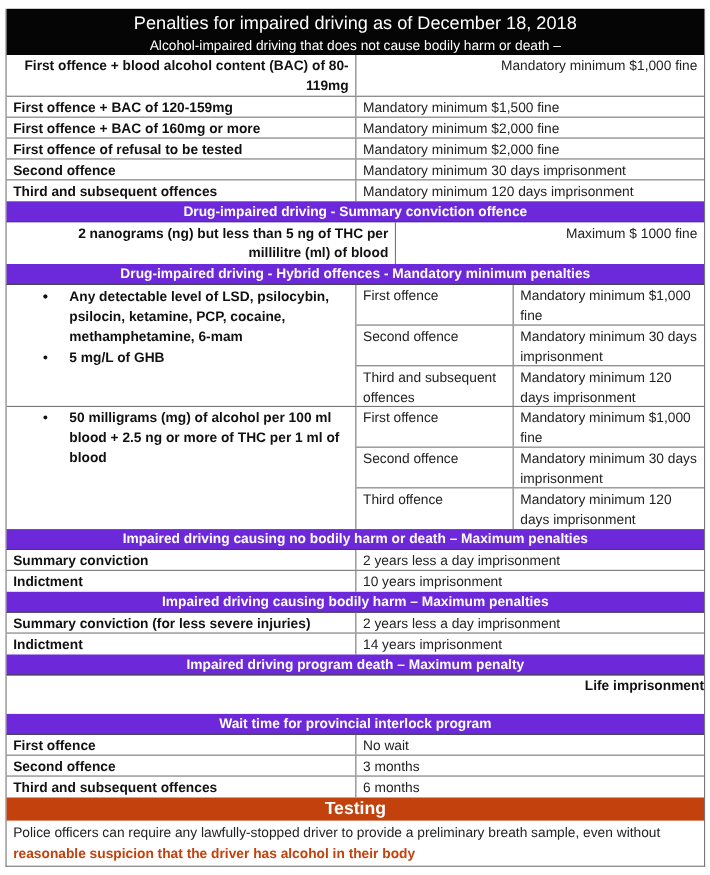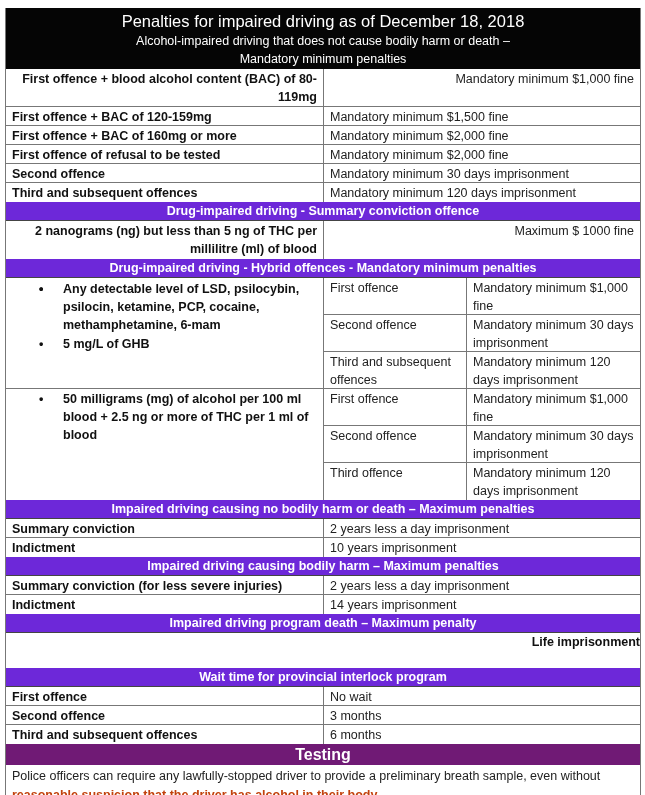"Mandatory minimum penalties" div.t2 { html: <div>Mandatory minimum penalties</div> -> none }
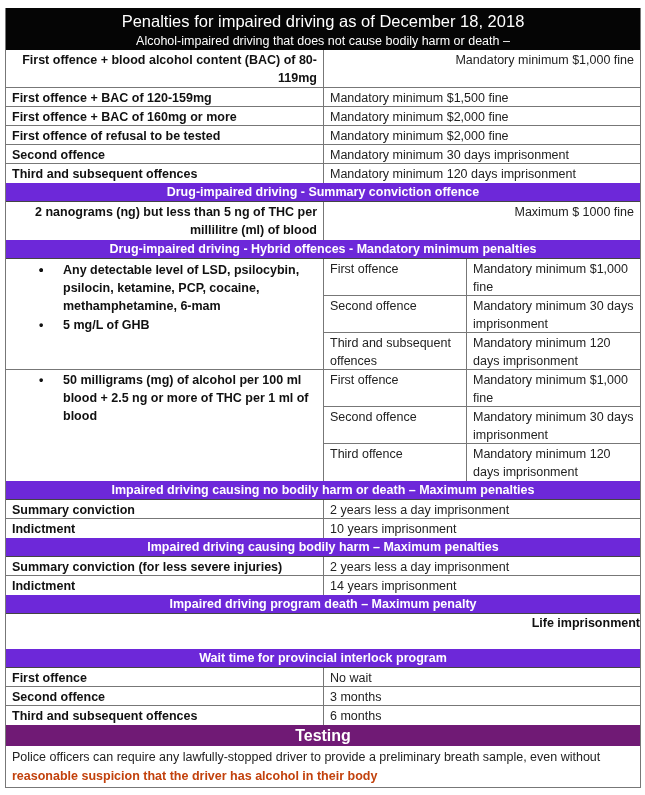"2 nanograms (ng) but less" div.row { margin-left: none -> 36px }
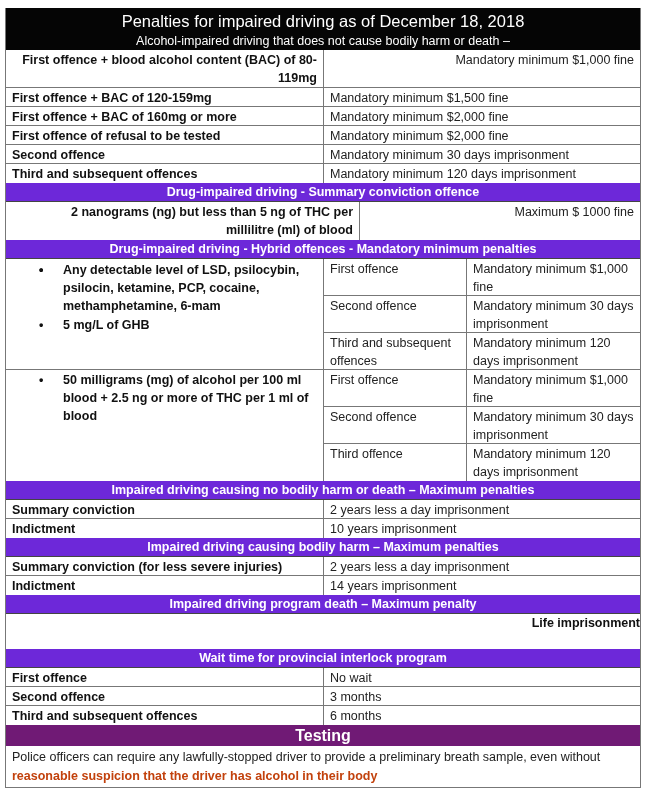"Testing" .testing-band { background: #701a75 -> #c2410c }
